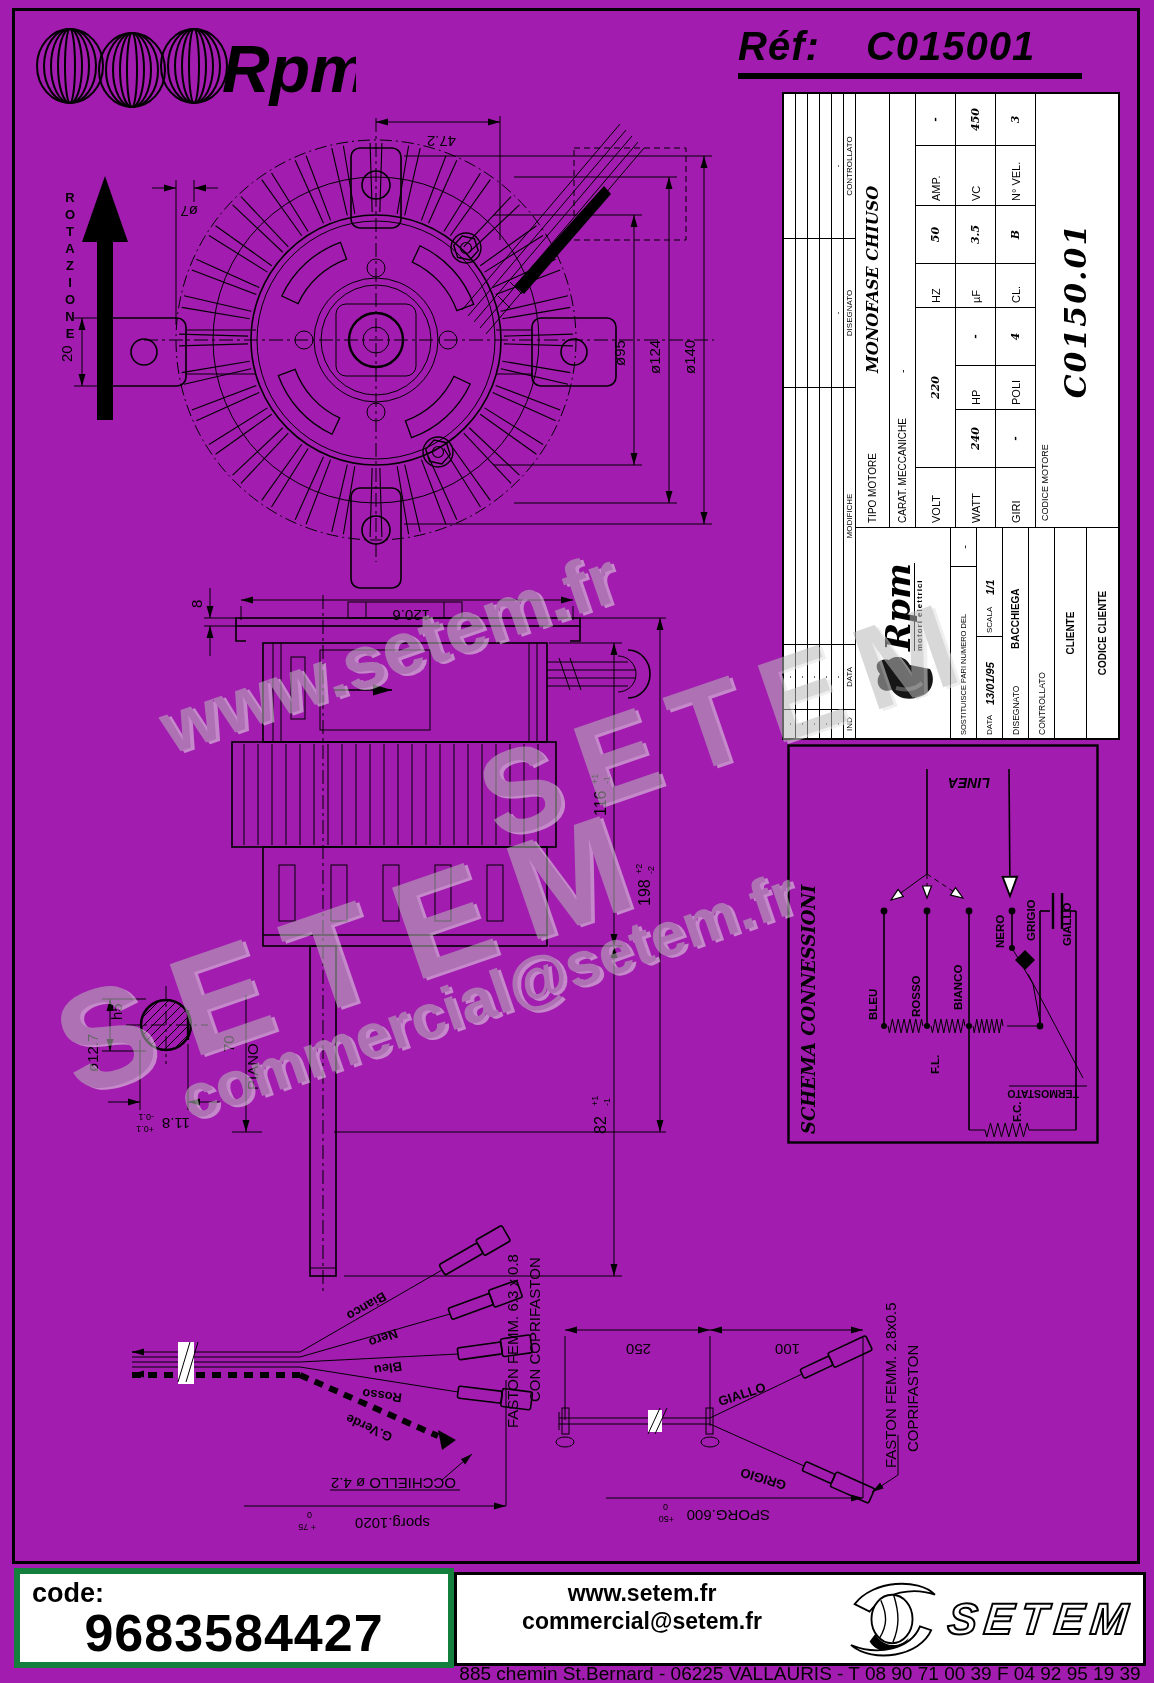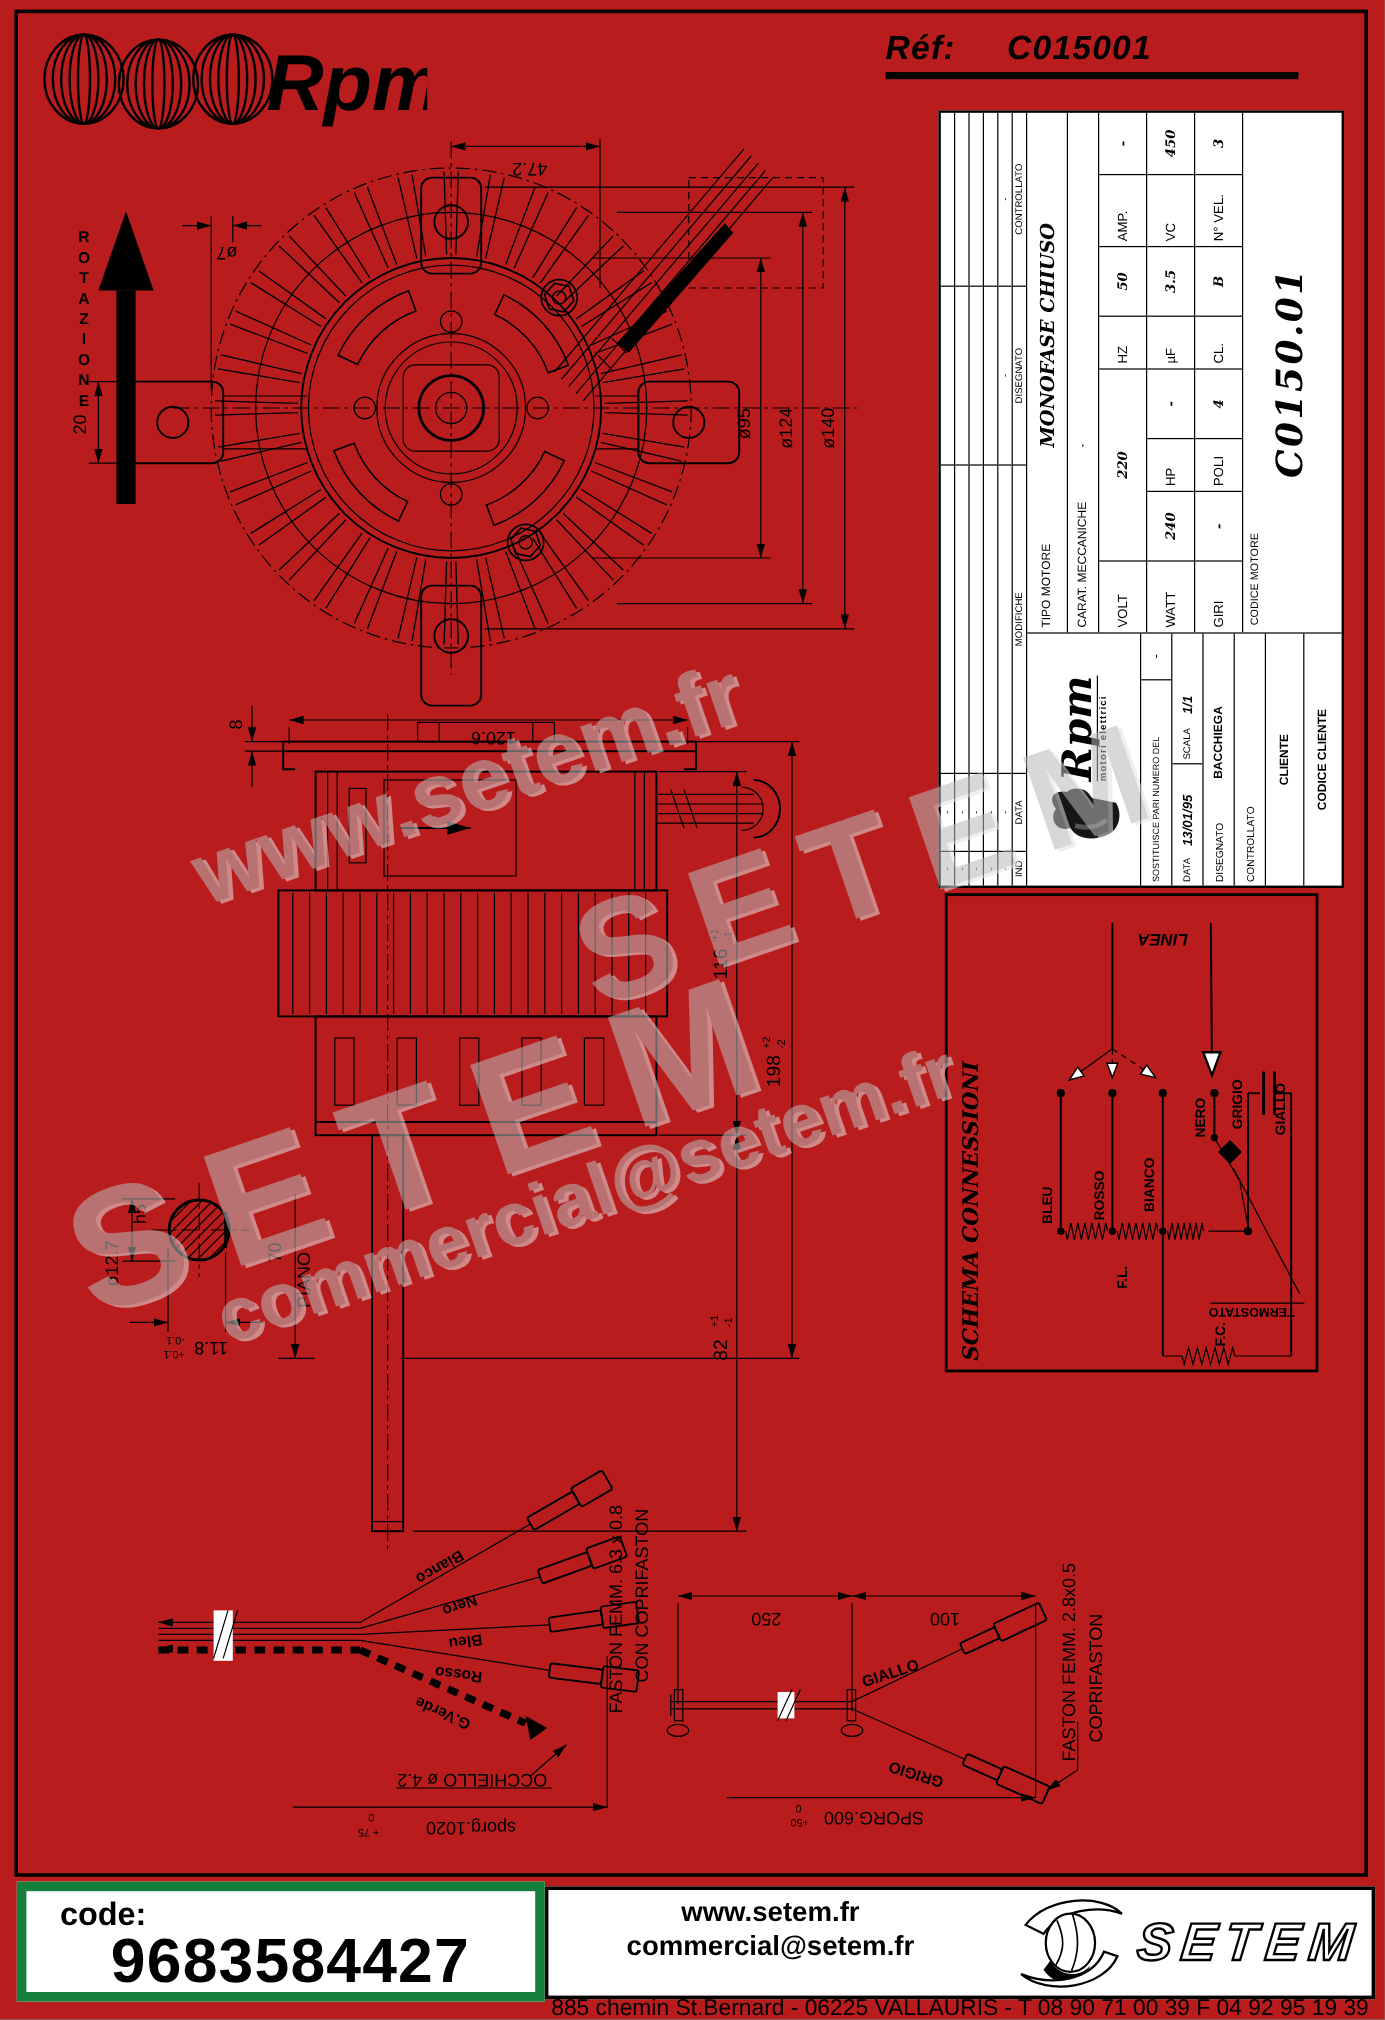"Rpm" #sheet { background: #b91c1c -> #a21caf }
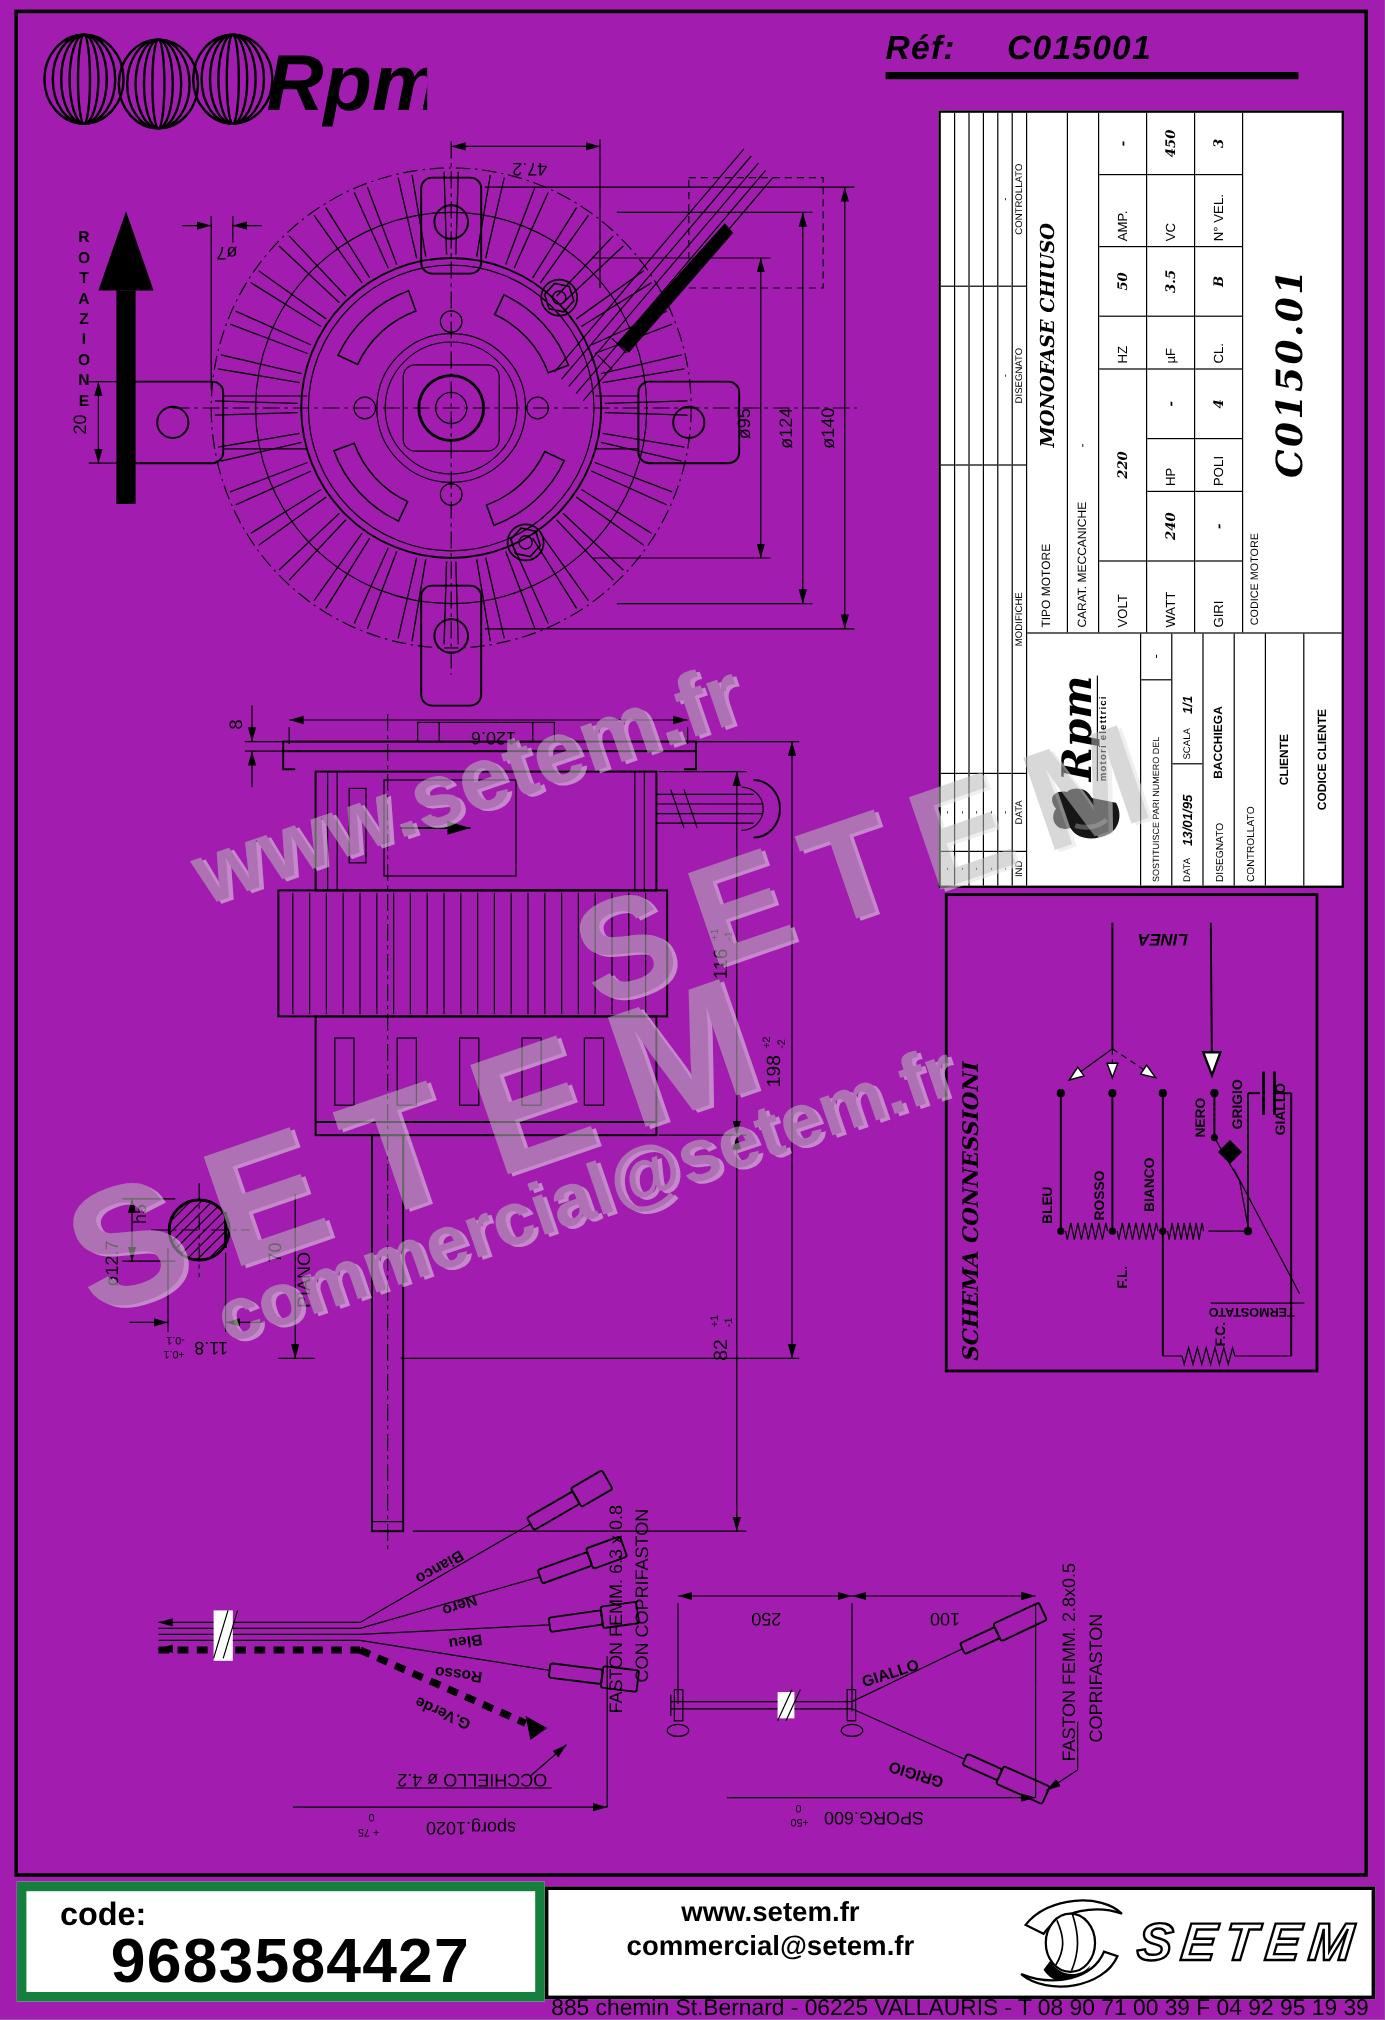"Réf: C015001" #refbox { font-size: 28px -> 40px }
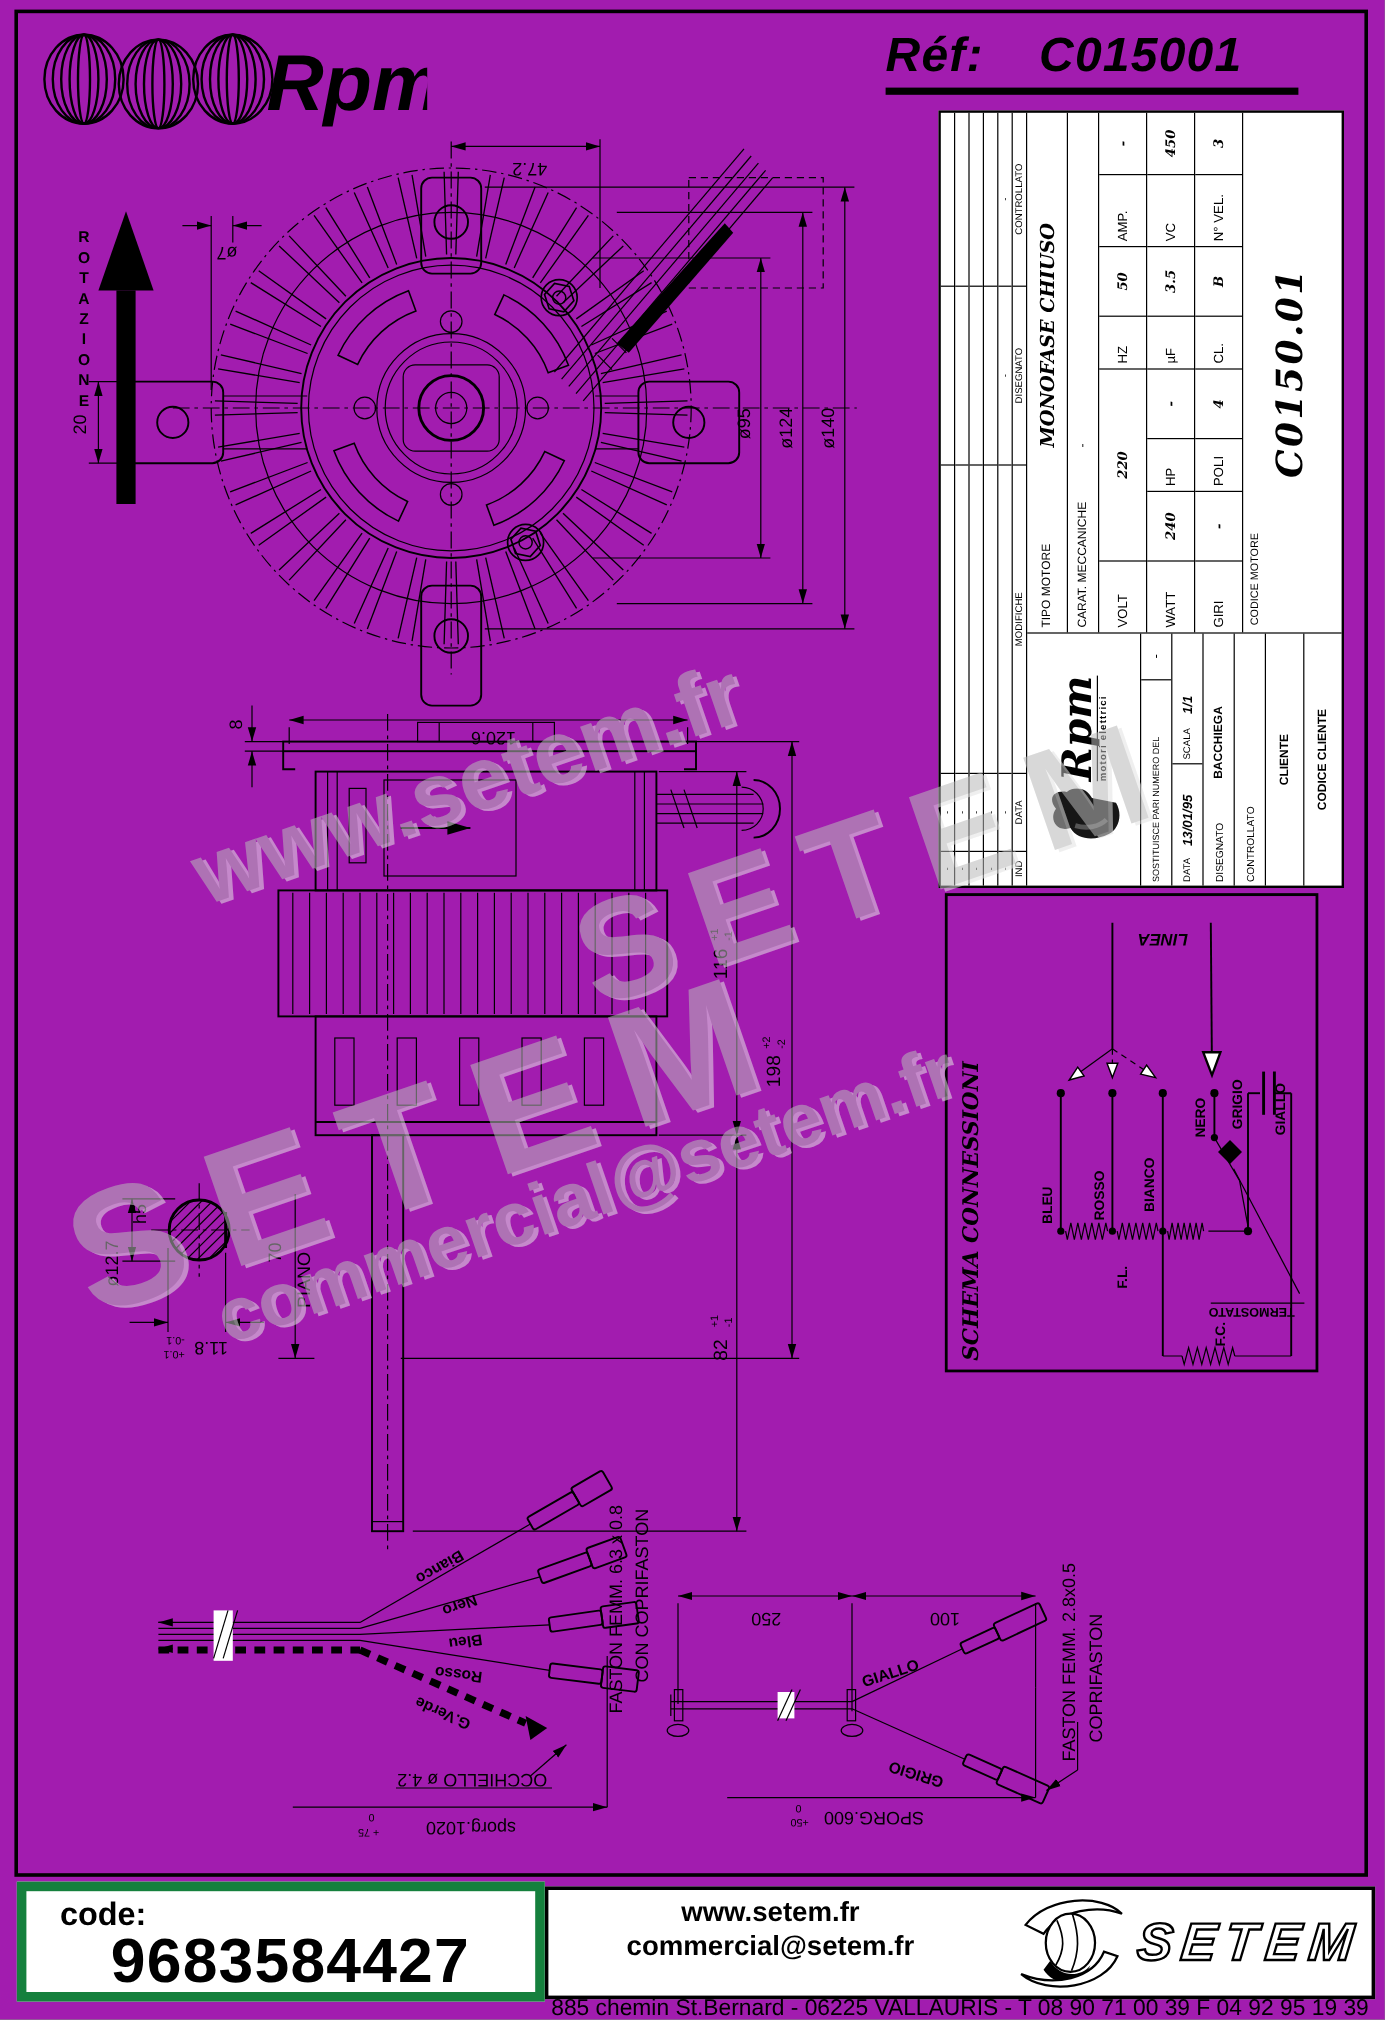"code:" #codebox { border: 8px solid #15803d -> 6px solid #15803d; padding-left: 16px -> none }
